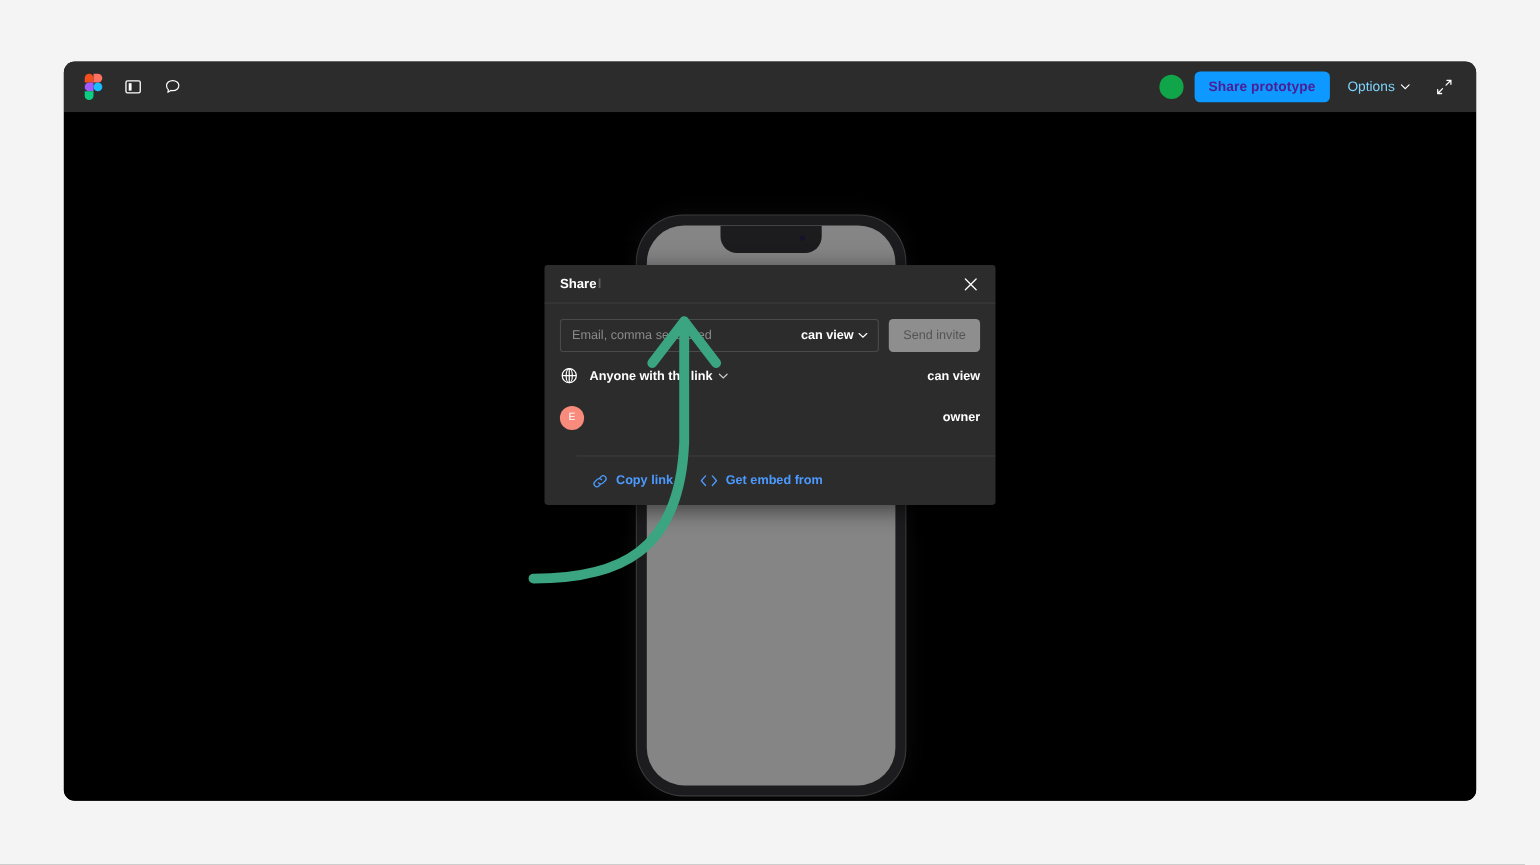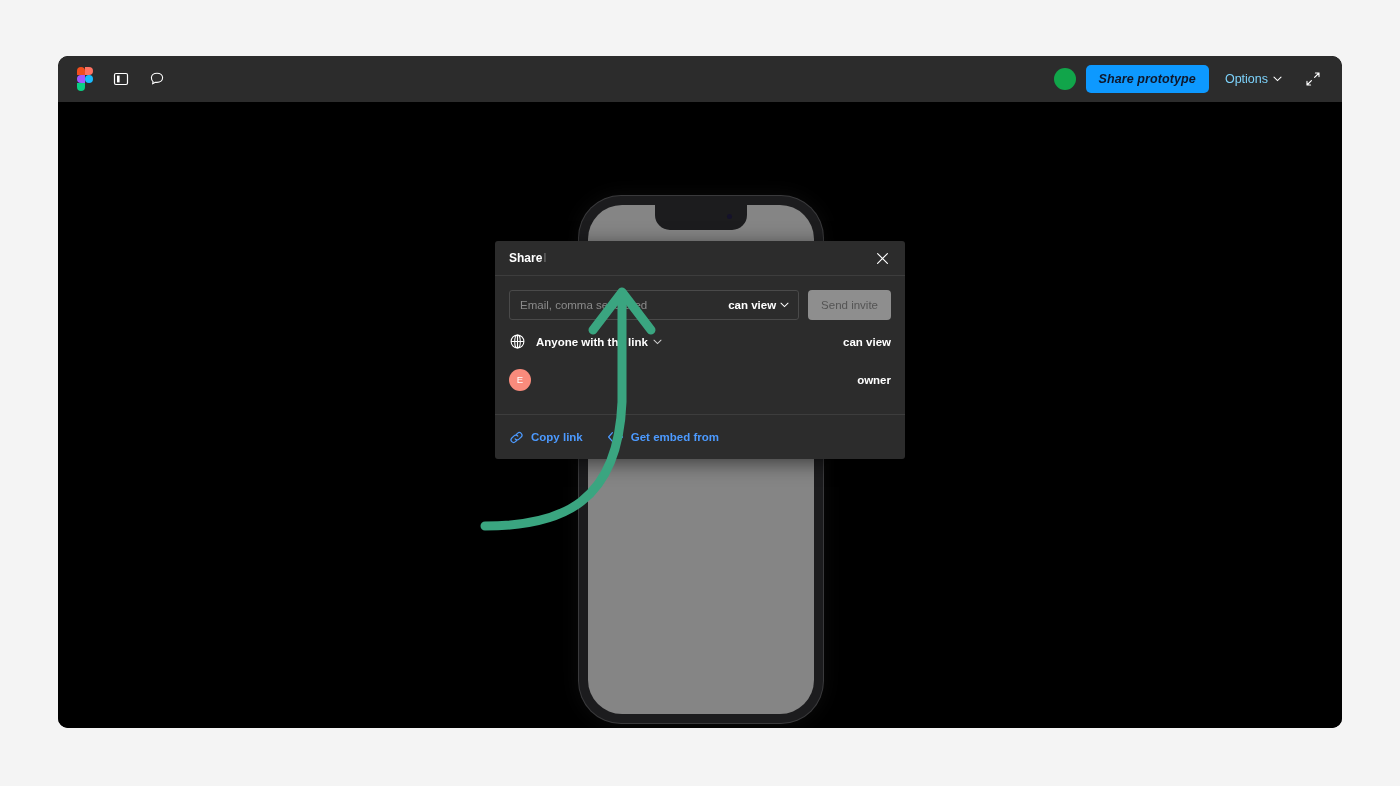"Share prototype" #share-prototype-button { color: #0f172a -> #4c1d95; font-style: italic -> none }
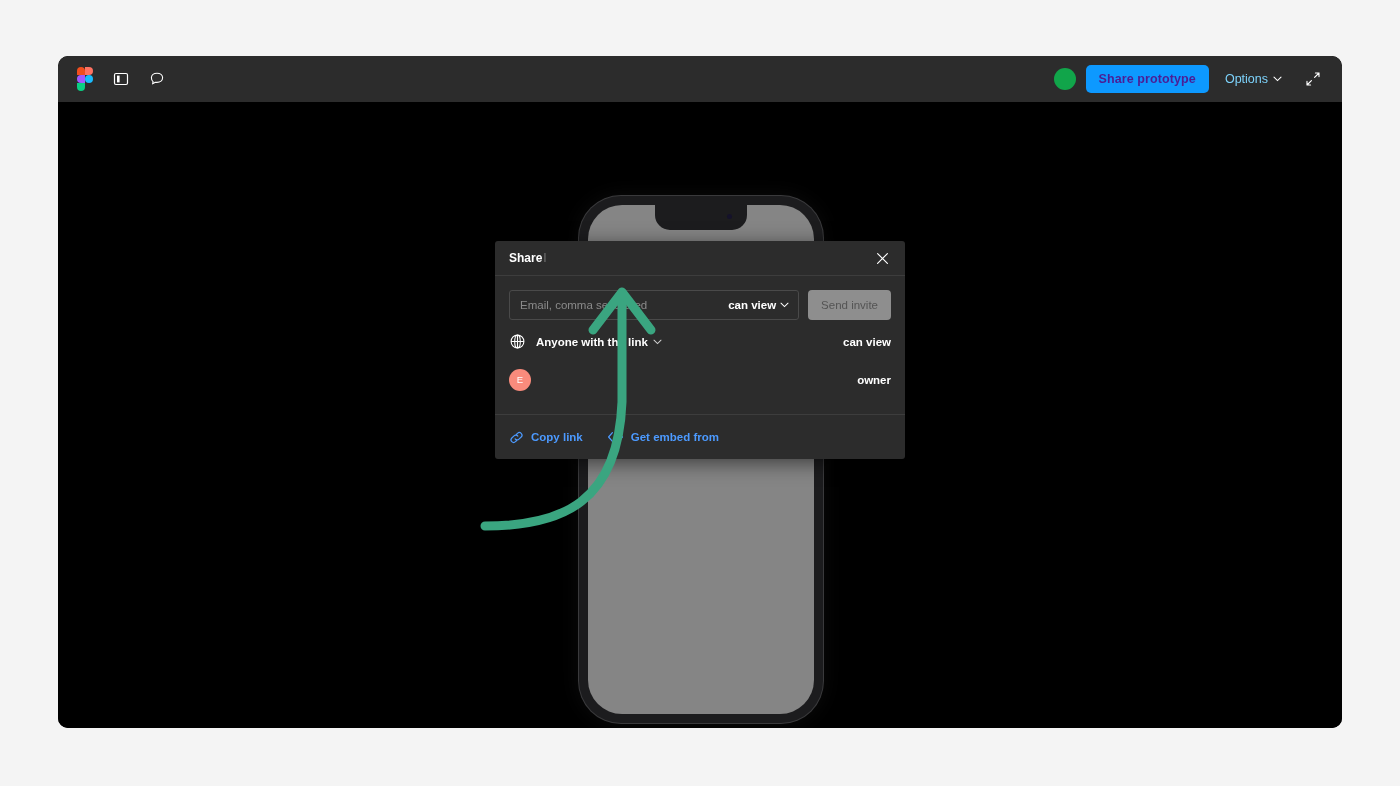"Copy link" #dialog-footer { margin-left: none -> 29px }
